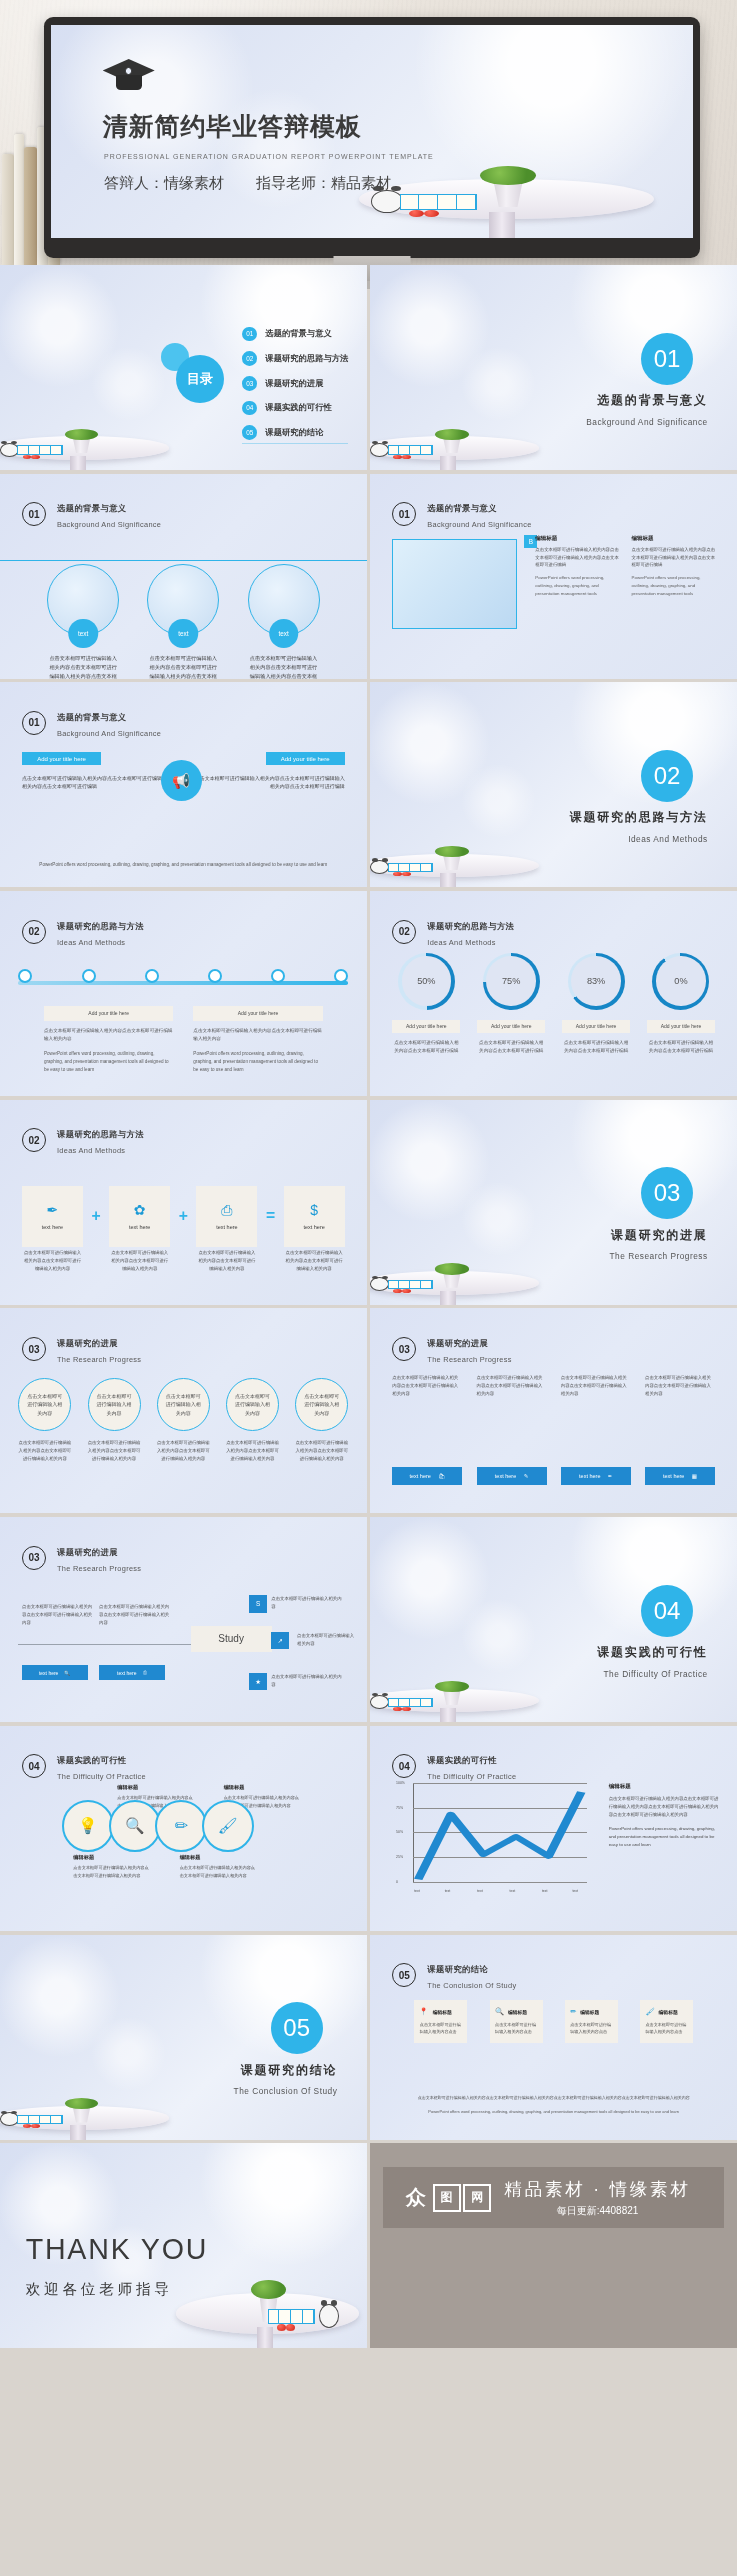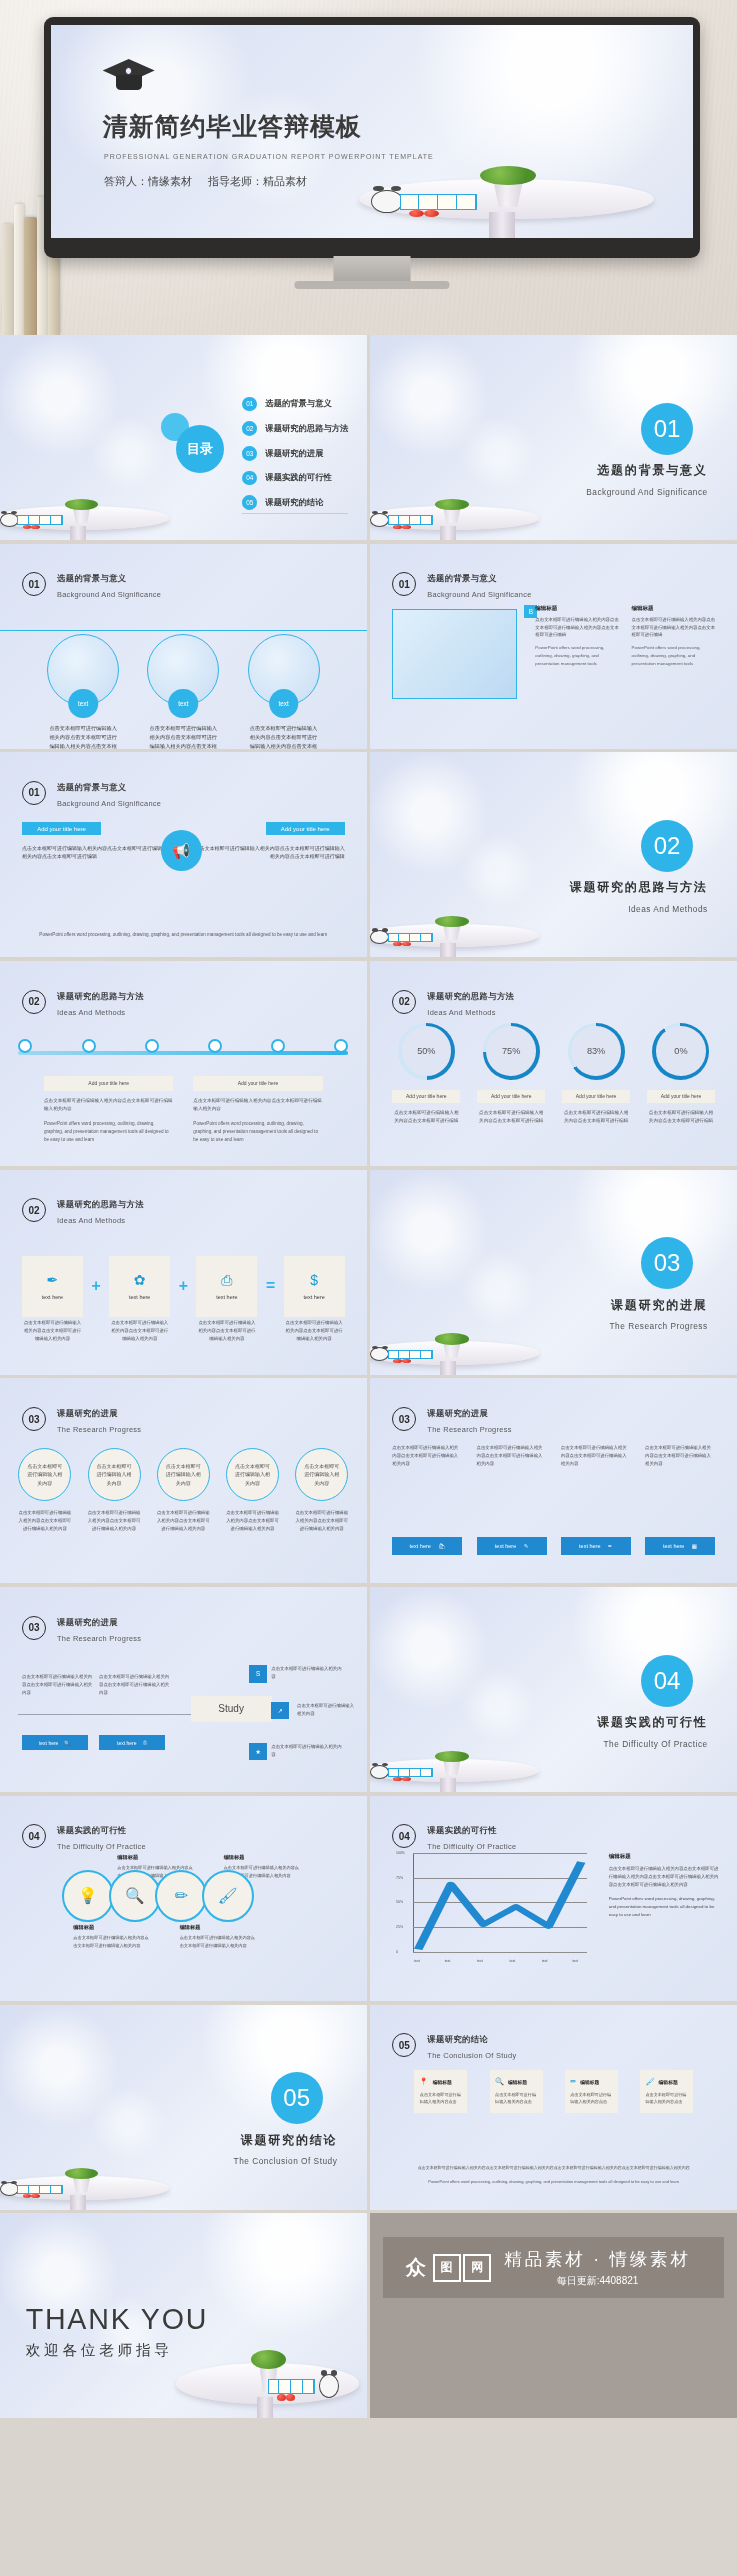"清新简约毕业答辩模板" .hero { height: 335px -> 265px }
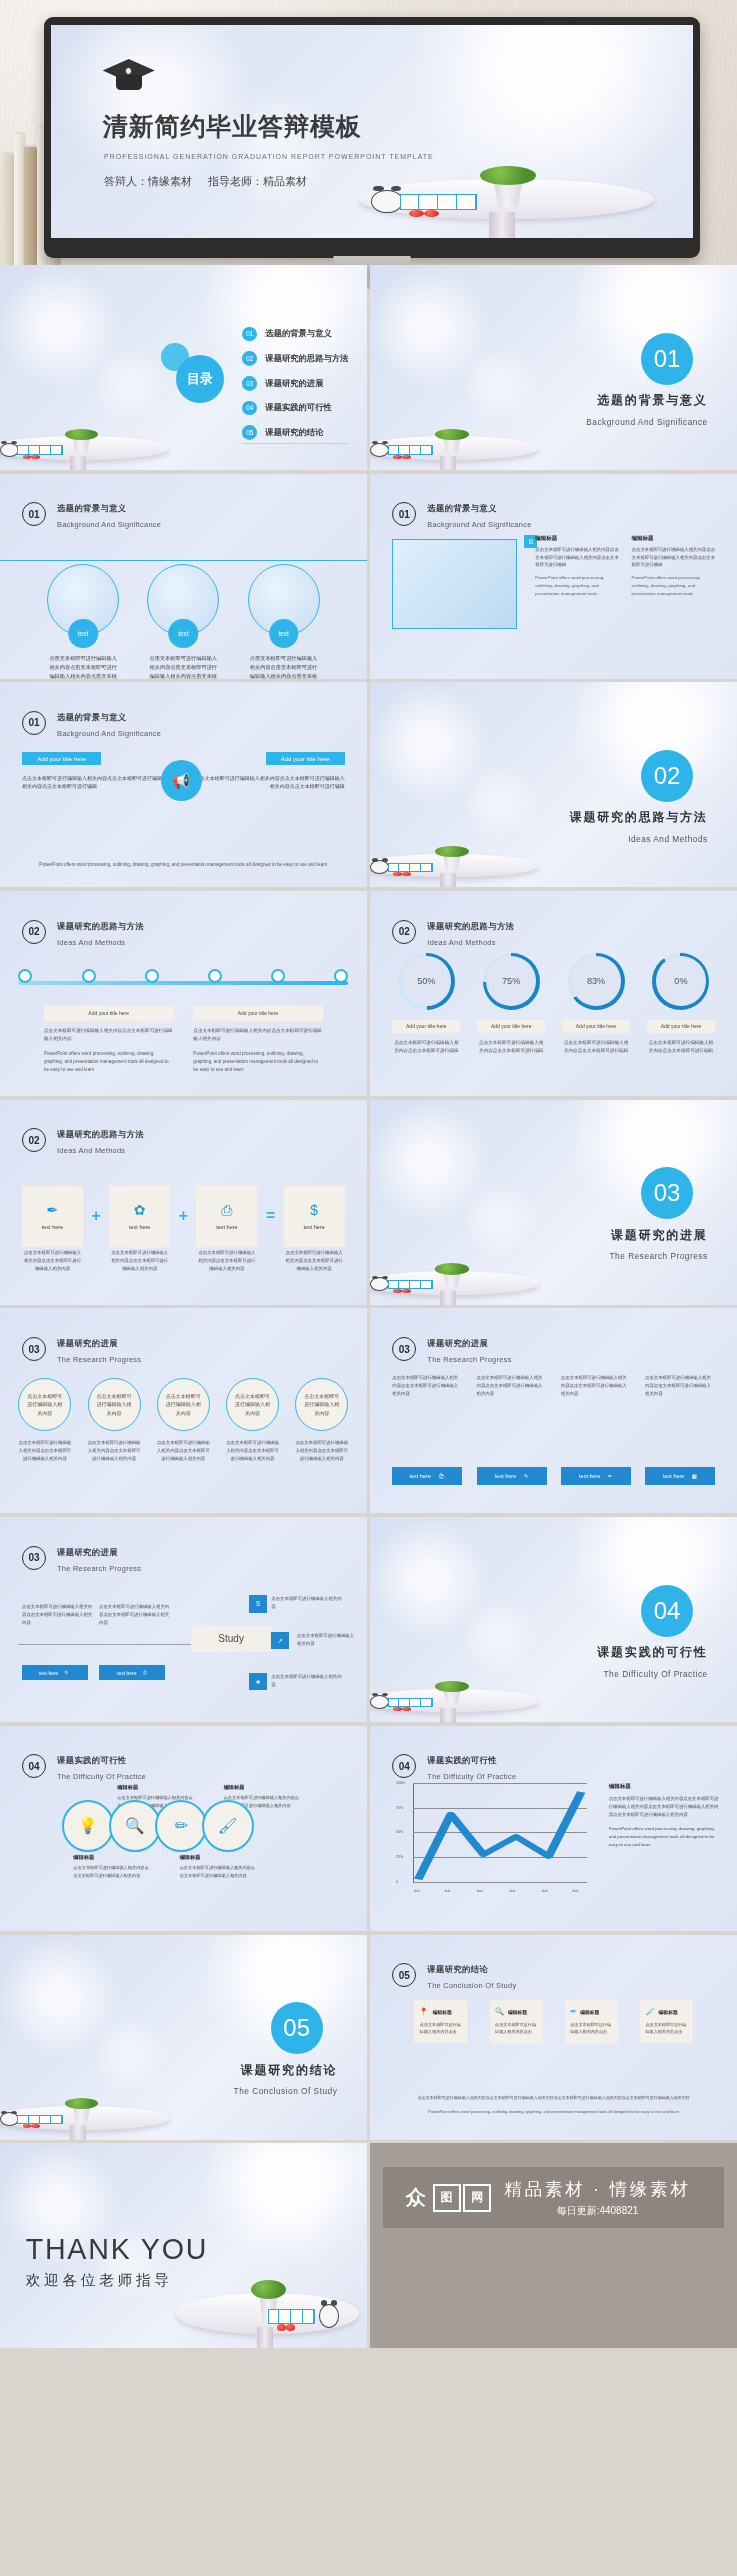"答辩人：情缘素材" .hero-meta { font-size: 11px -> 15px; gap: 16px -> 32px }
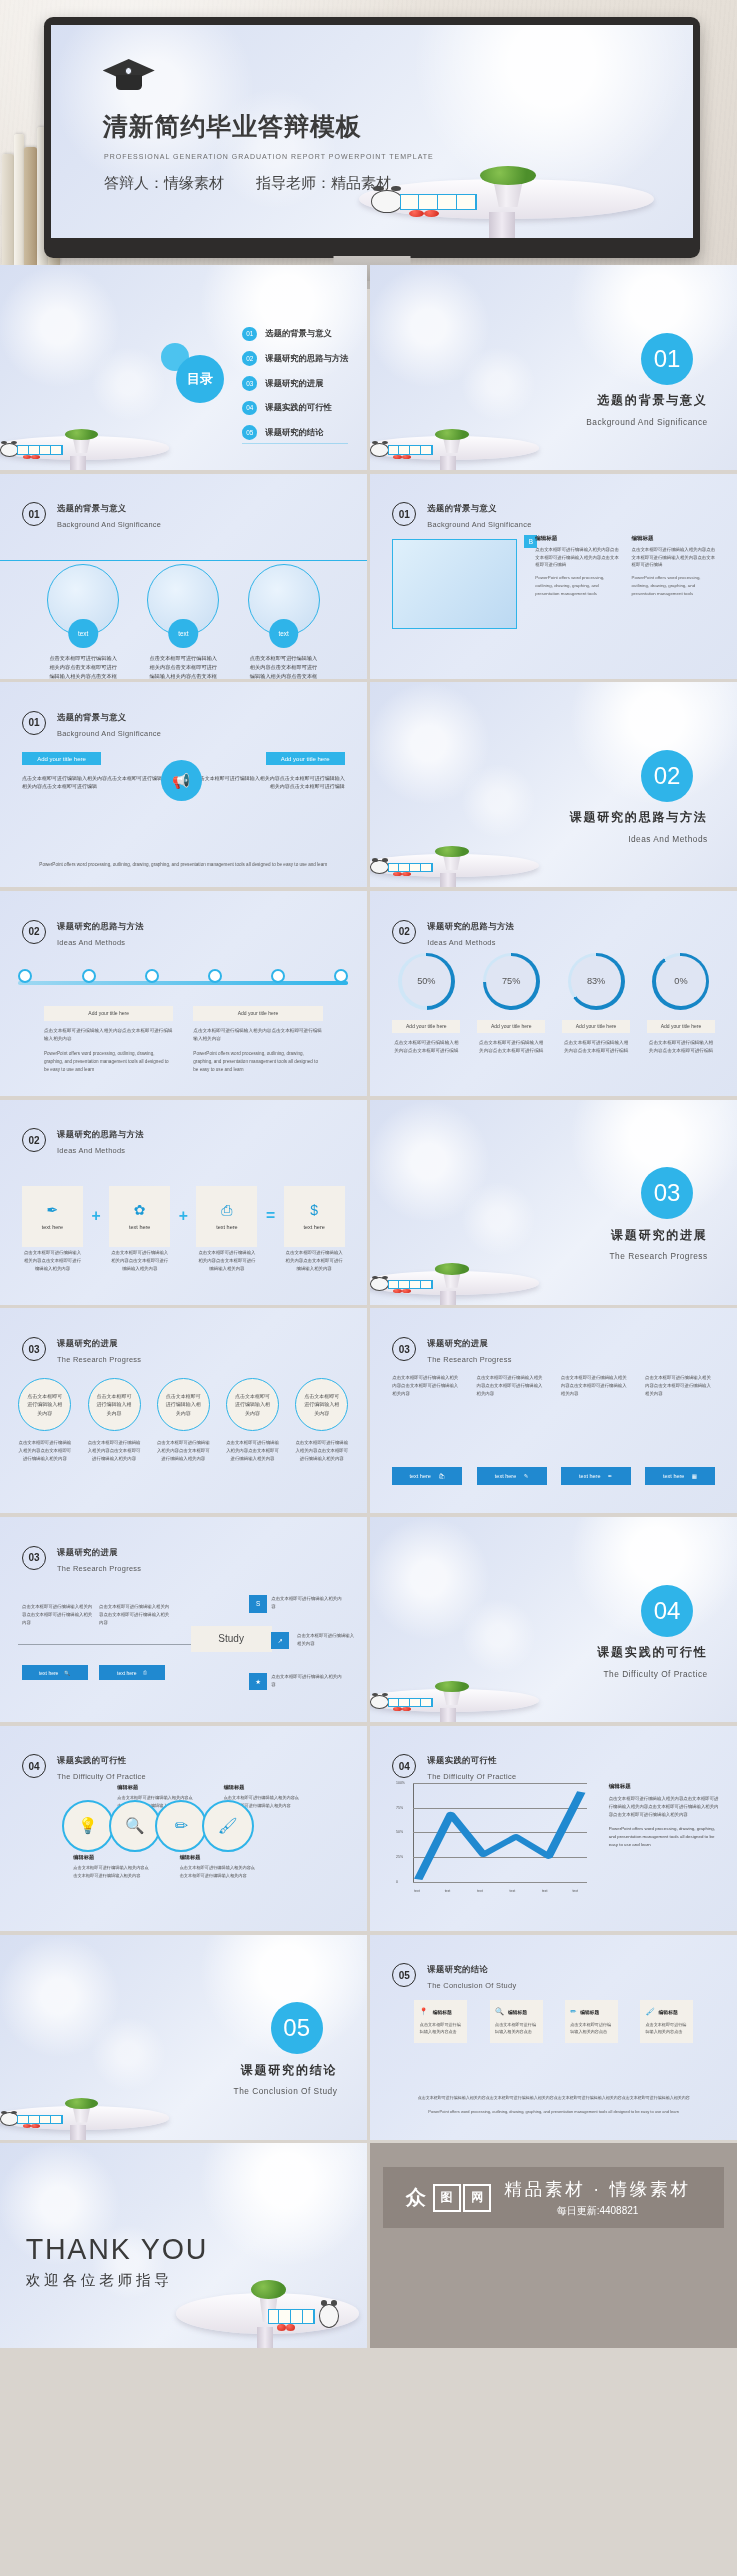"欢迎各位老师指导" .ty h2 { margin-top: 5px -> 14px }
